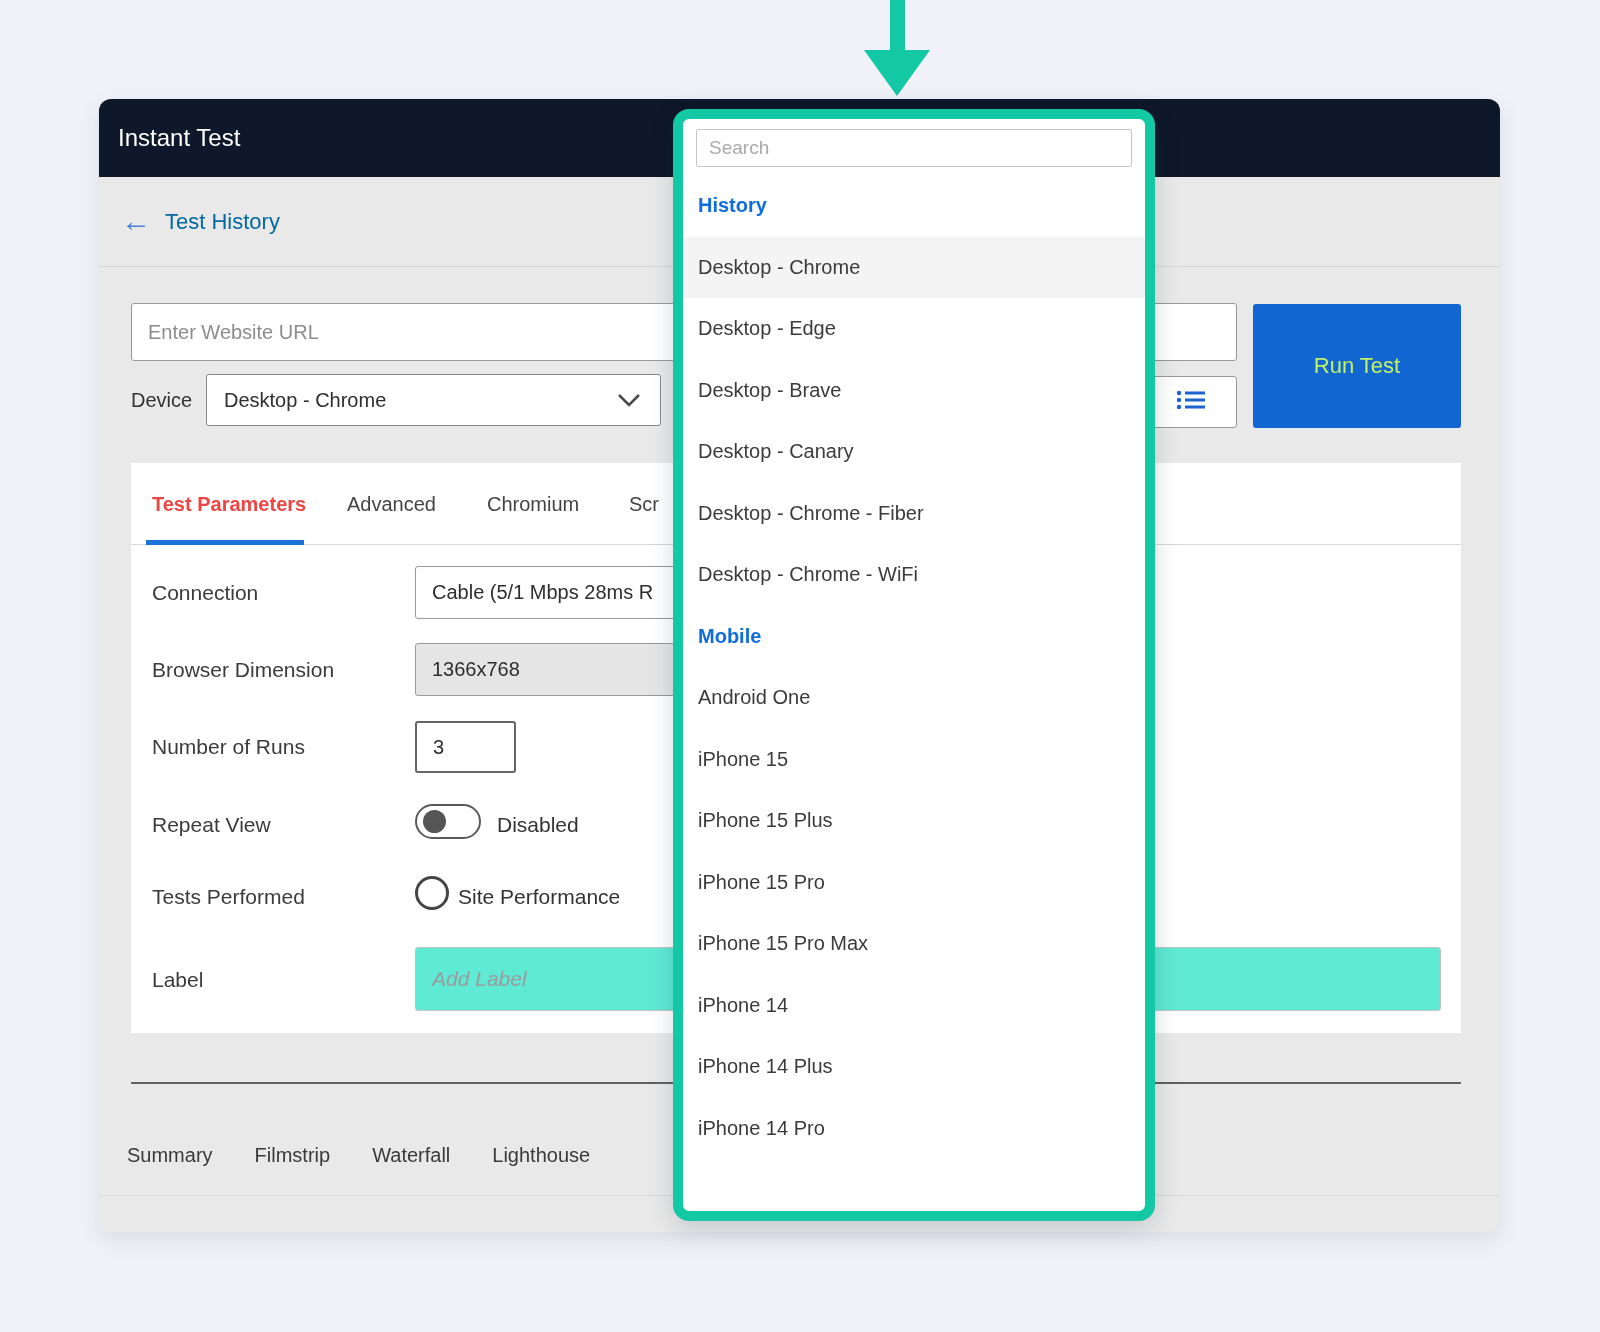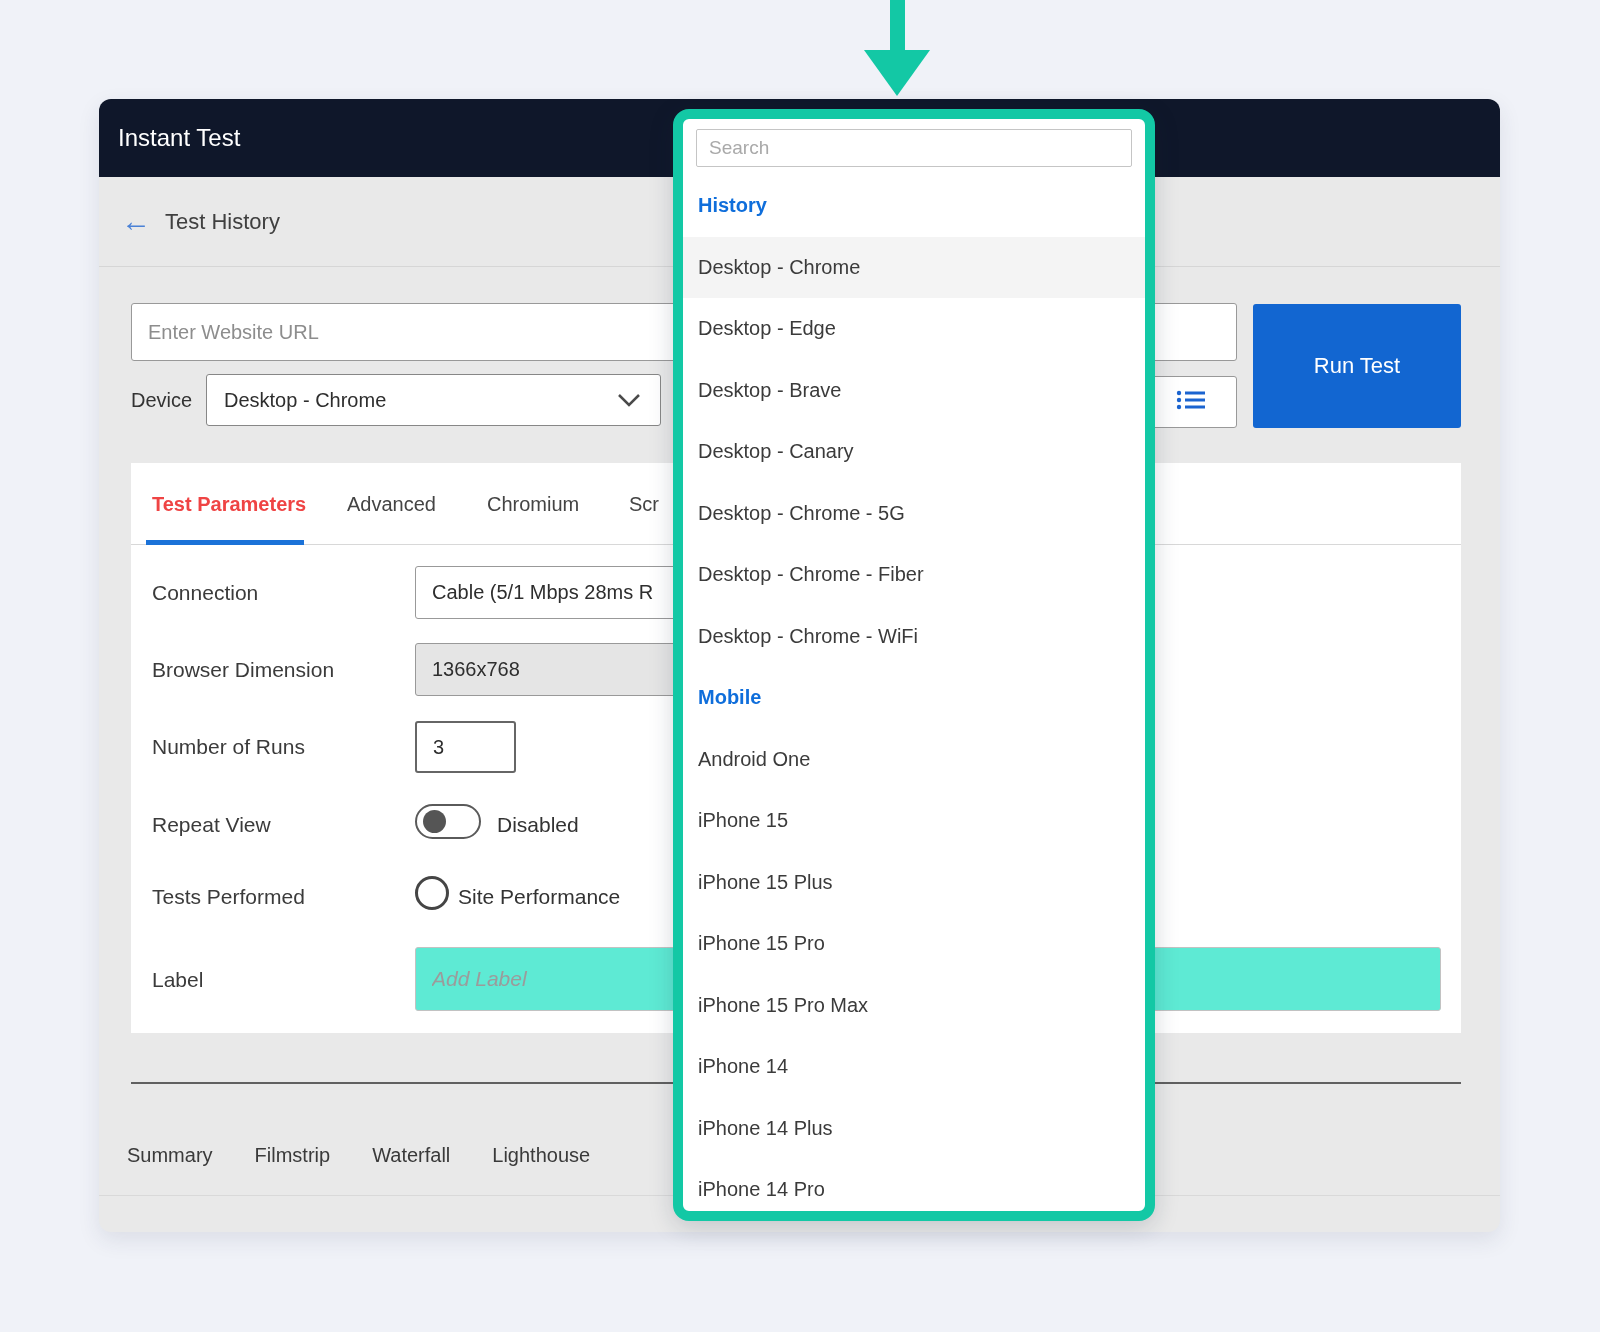"Test History" .history-label { color: #404040 -> #0369a1 }
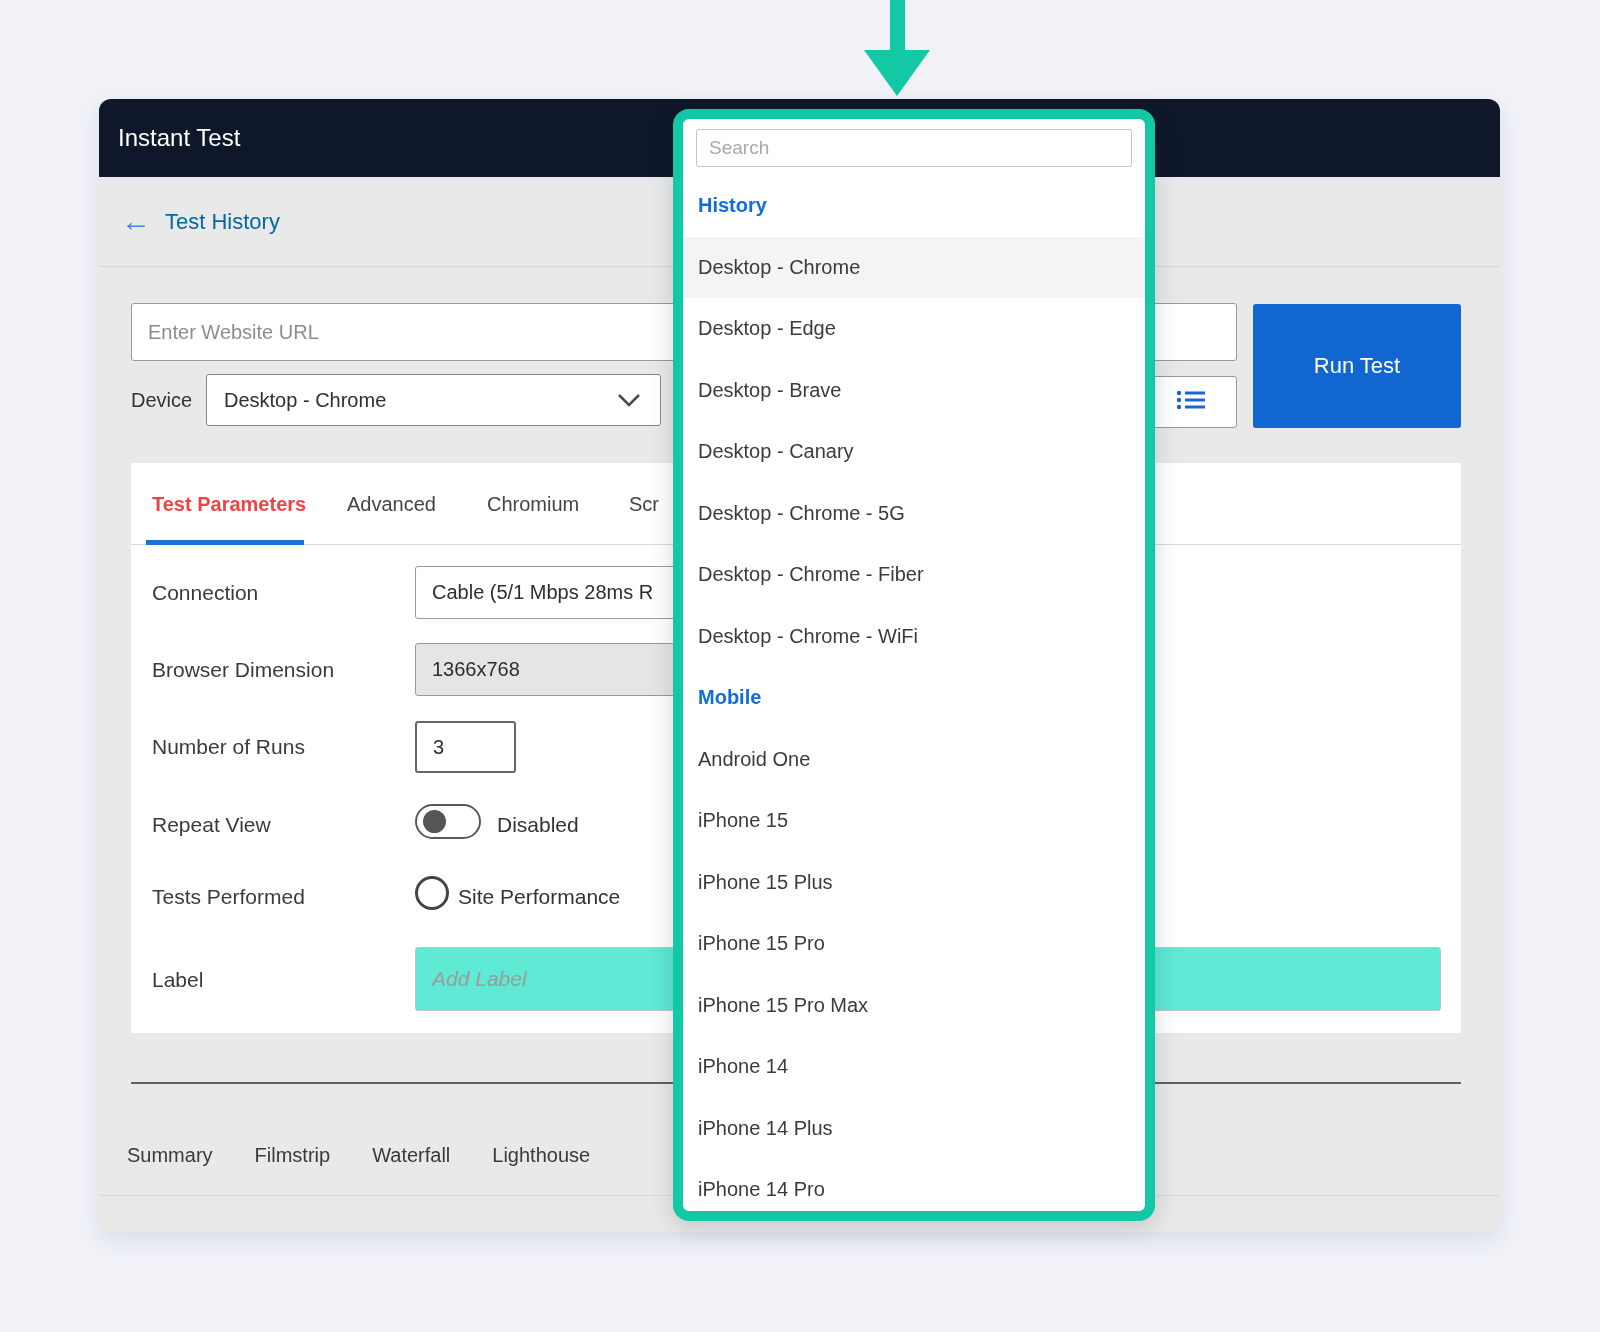"Run Test" .run-button { color: #ffffff -> #bef264 }
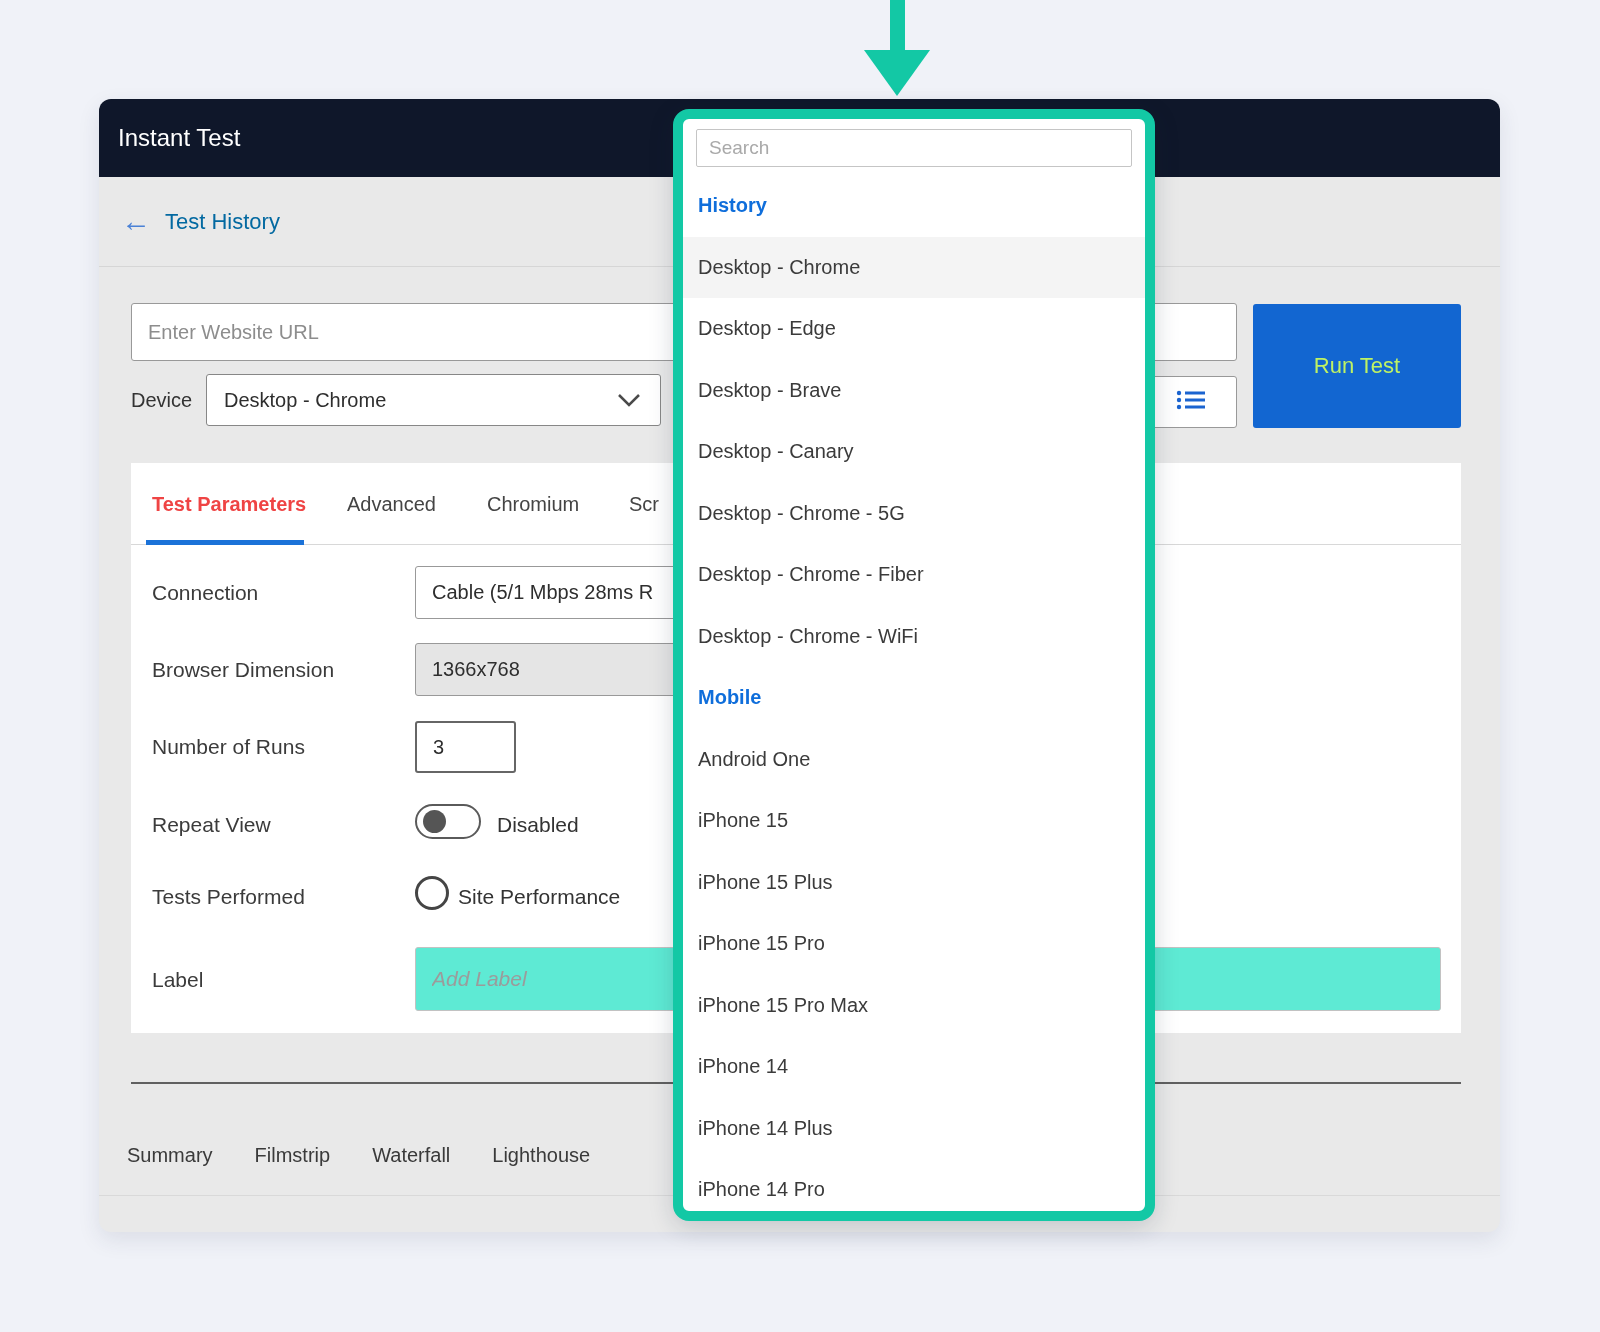"Desktop - Chrome - 5G" div.dd-row { html: <div>Desktop - Chrome - 5G</div> -> none }
